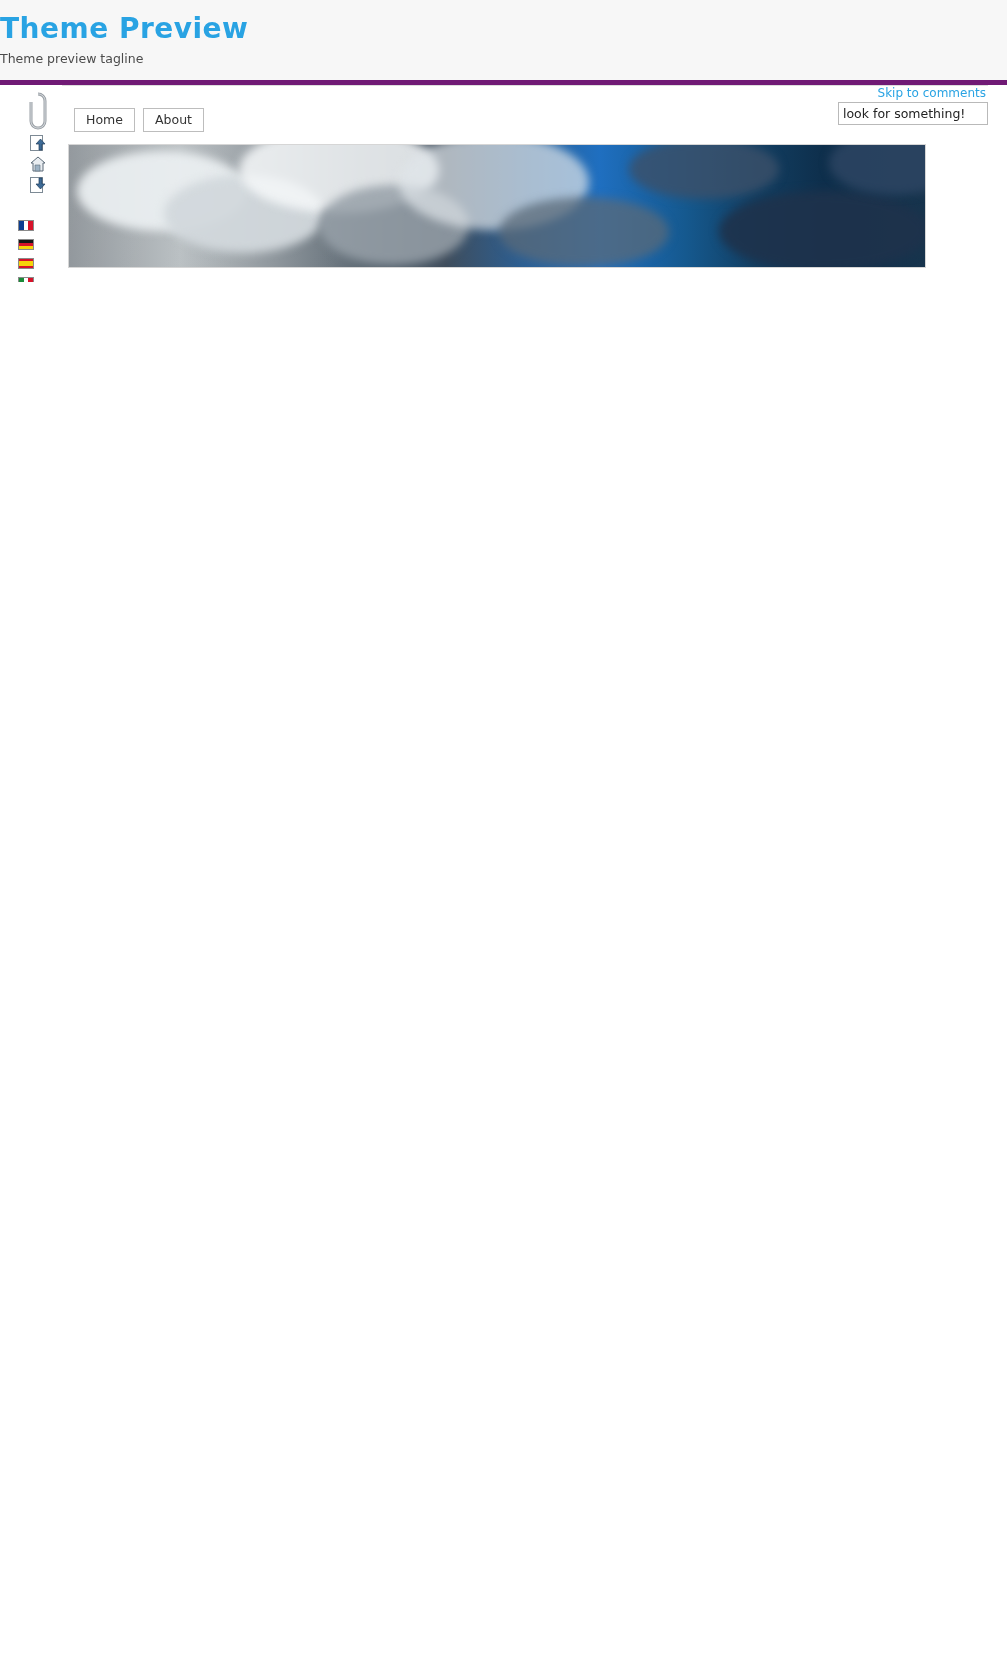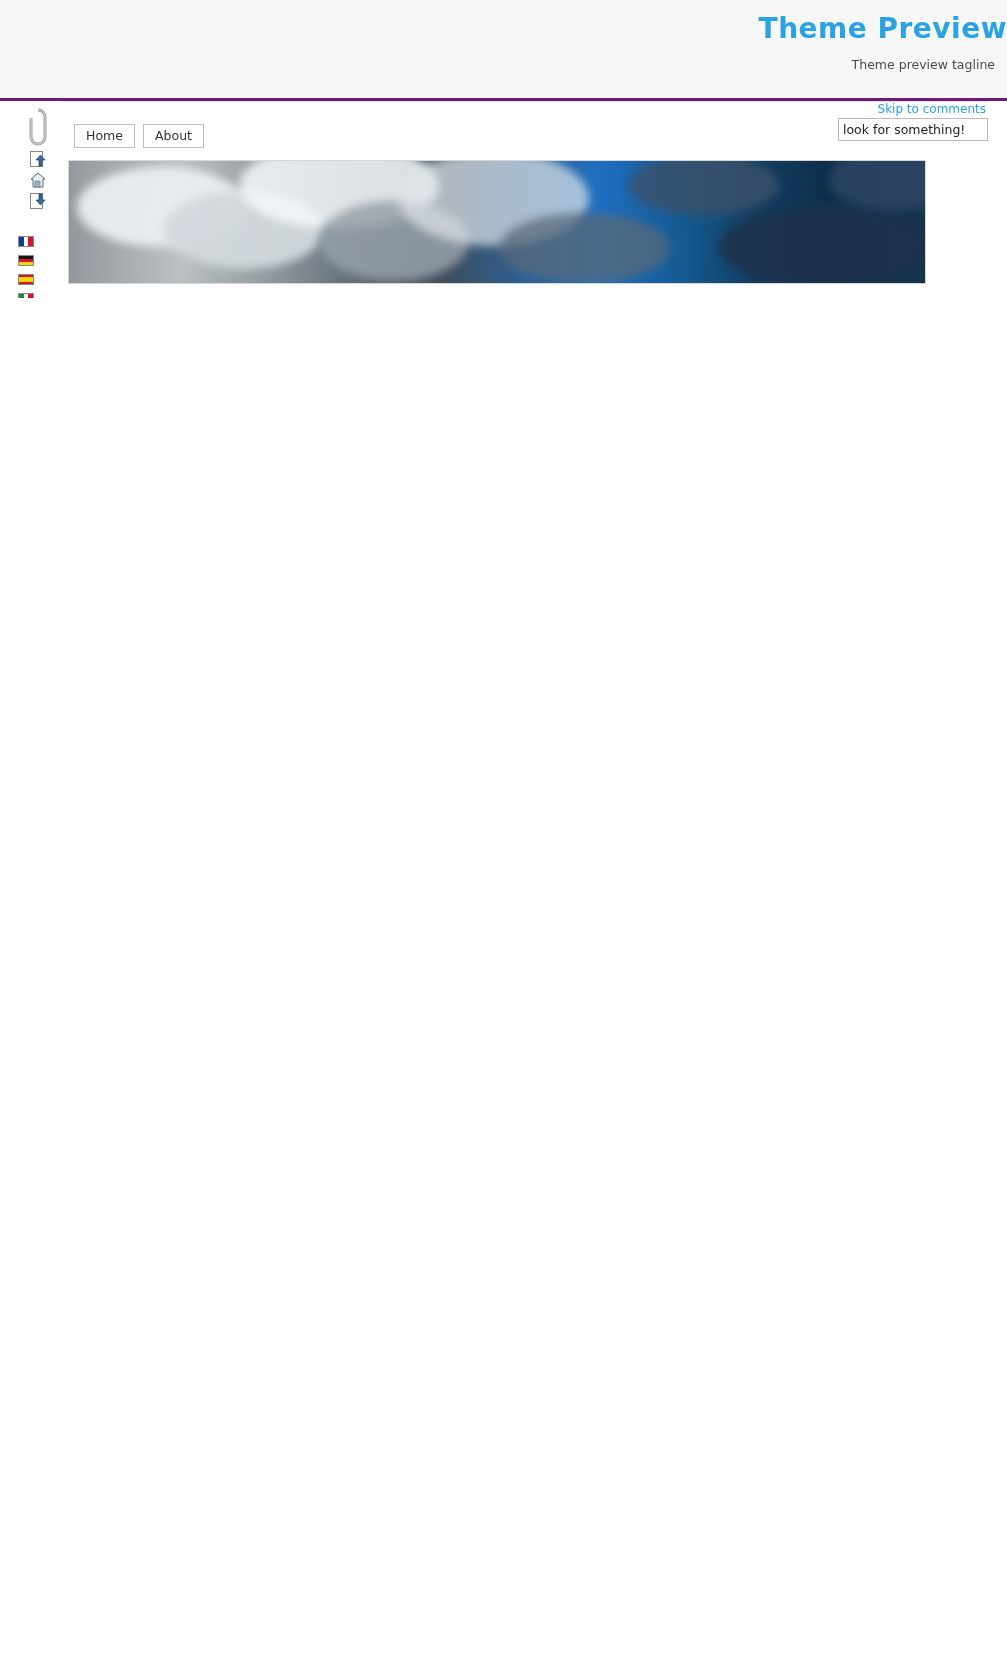"Theme Preview" #masthead { border-bottom: 3px solid #701a75 -> 5px solid #701a75; text-align: right -> left }
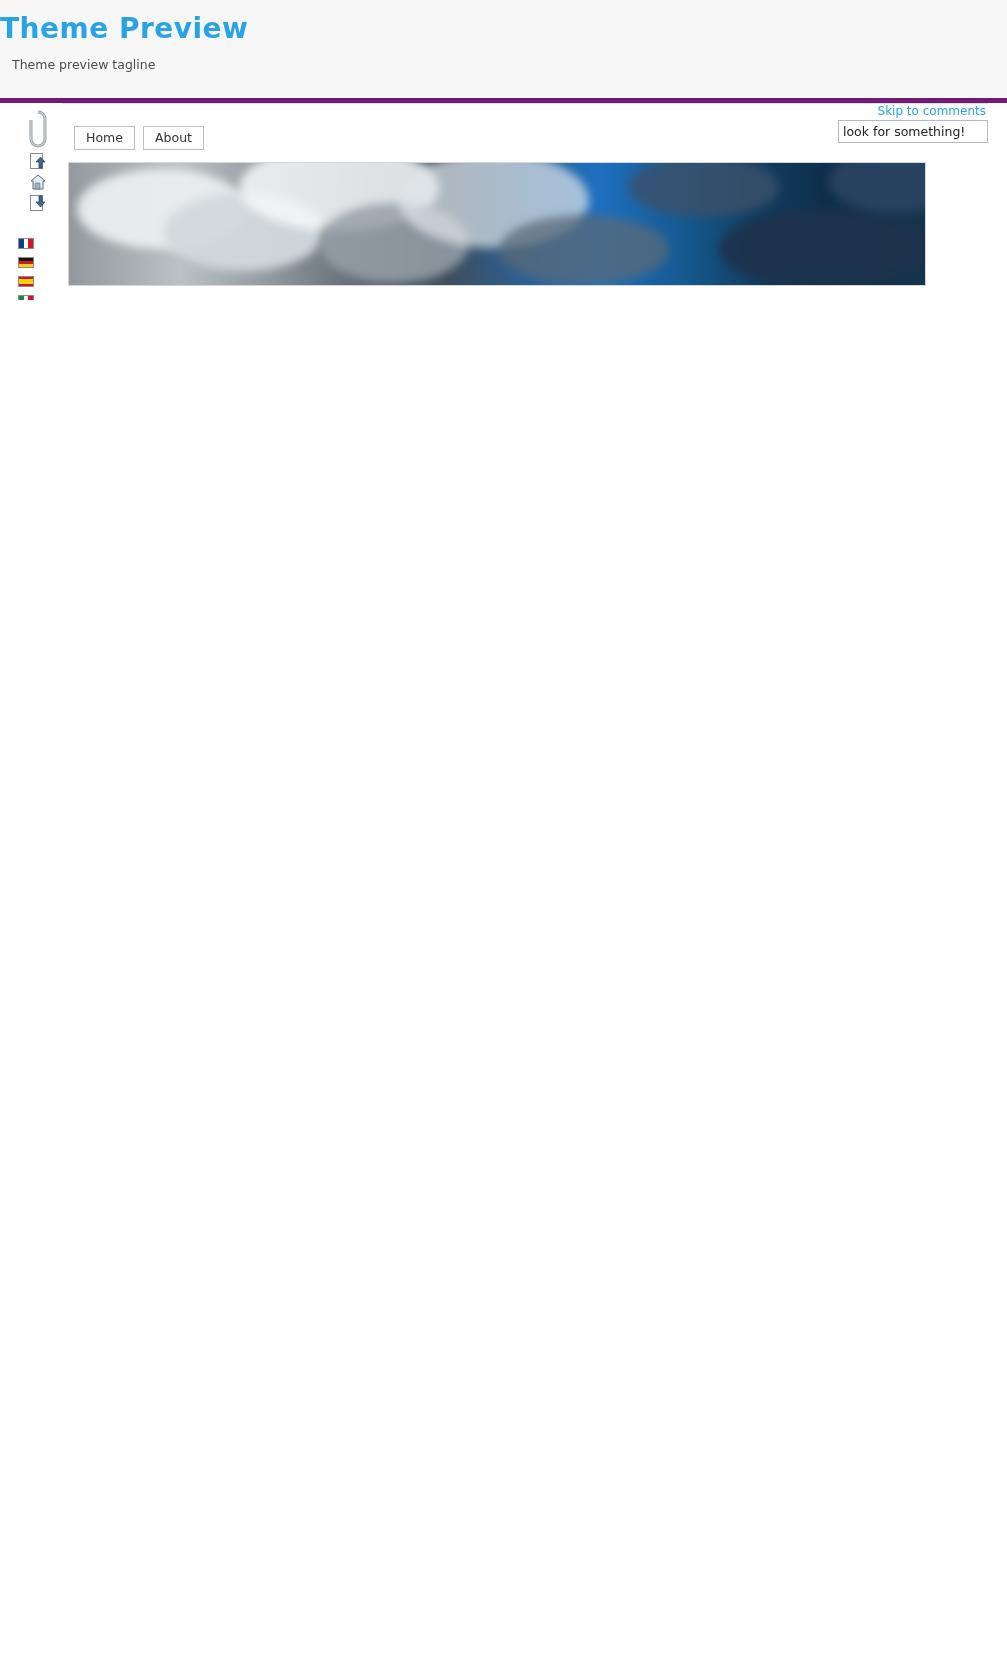"Theme preview tagline" #blogdesc { margin: 12px -> 0 }
